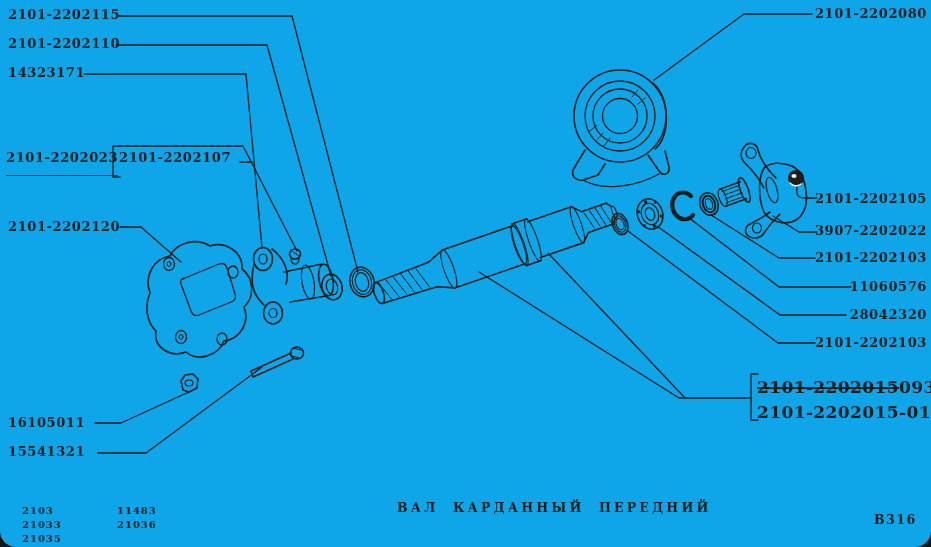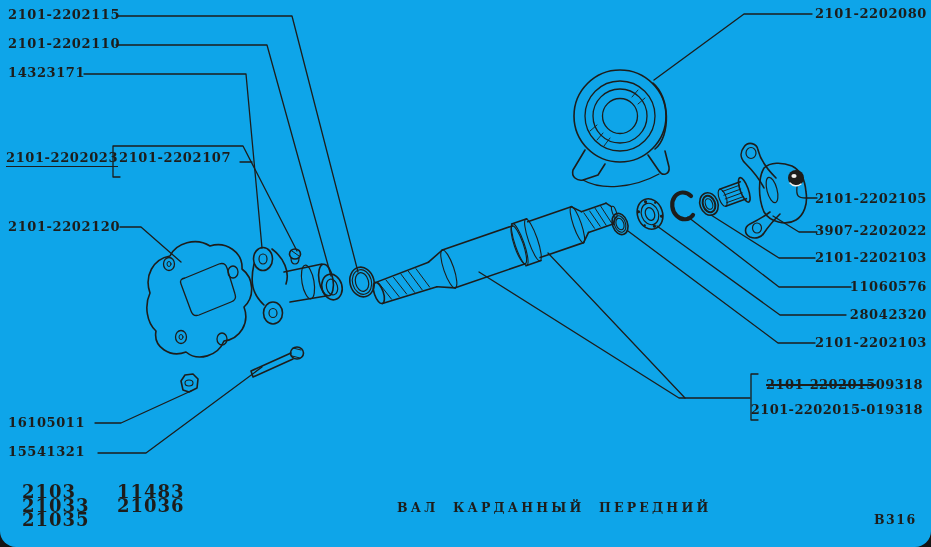"2101-2202023" .underline { padding-bottom: 1px -> 10px }
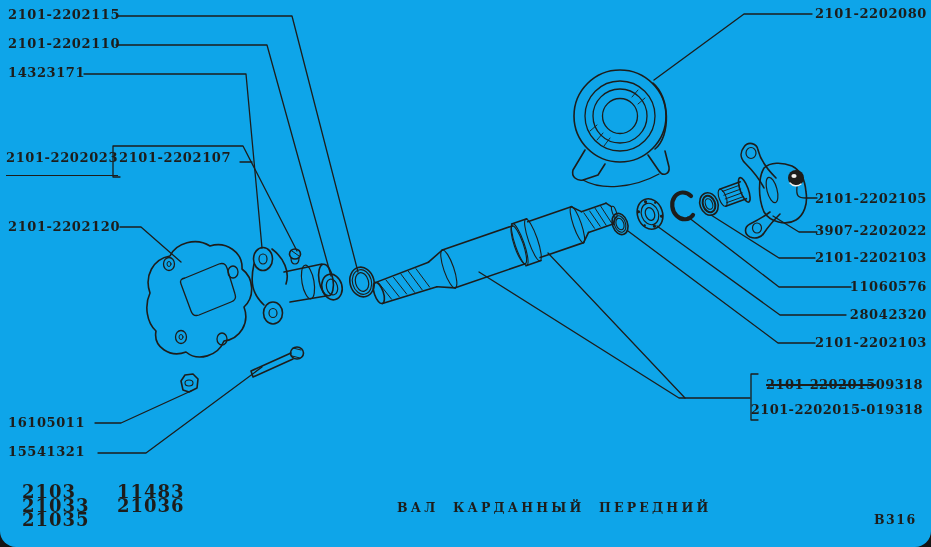"2101-2202015" .vrow { font-size: 13px -> 17px; justify-content: flex-end -> space-between }
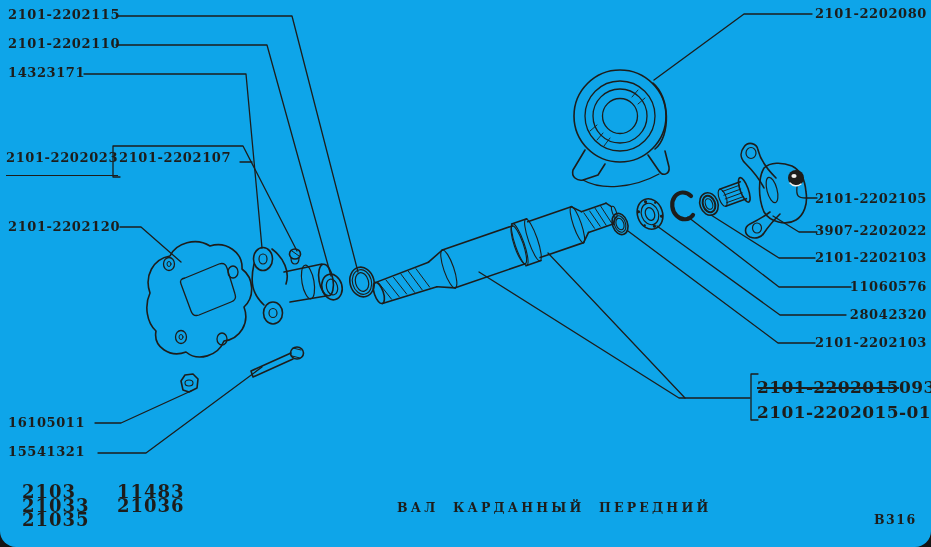"2103" .models { font-size: 18px -> 10px; margin-top: none -> 19px }
